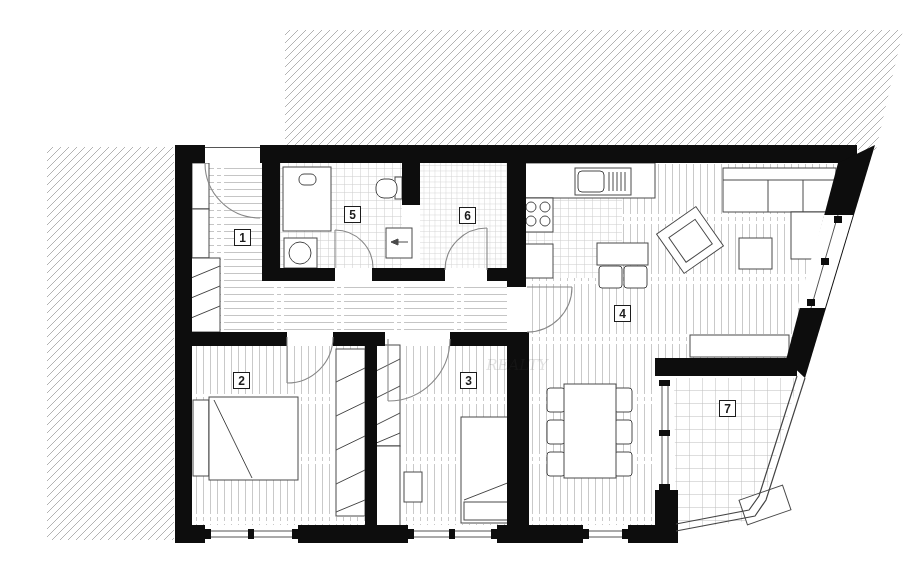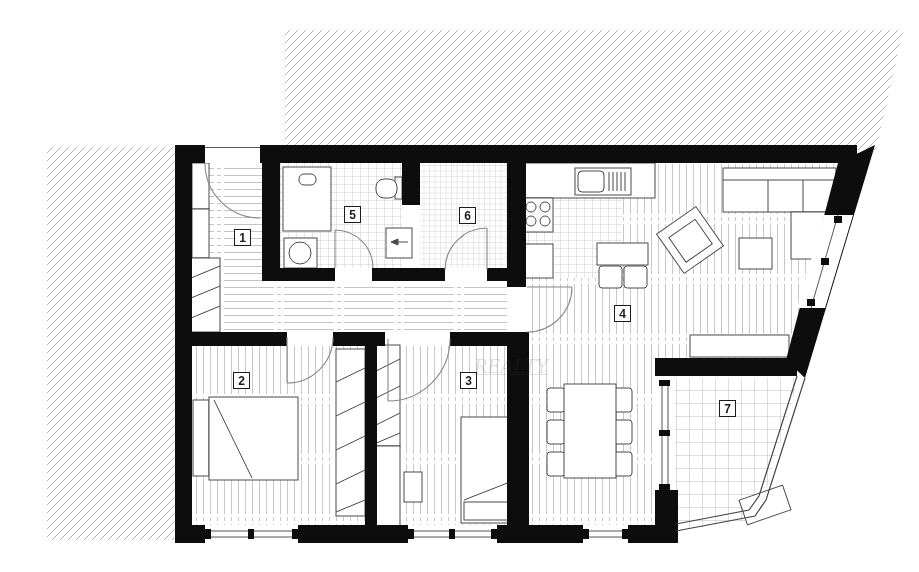"REALTY" #watermark-sub { font-size: 18px -> 15px; text-decoration: underline -> none }
